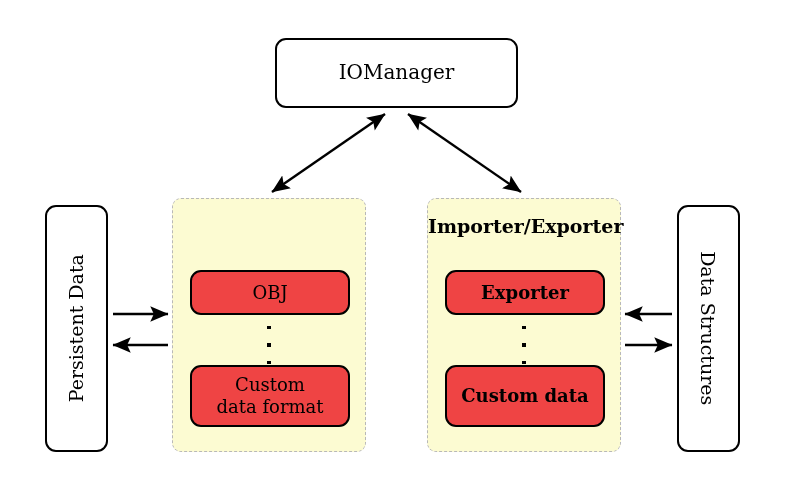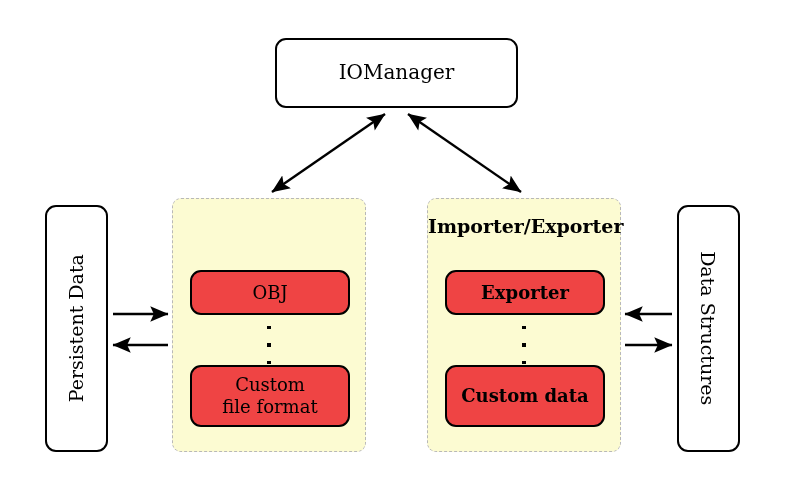"file format" span { text: file -> data }
